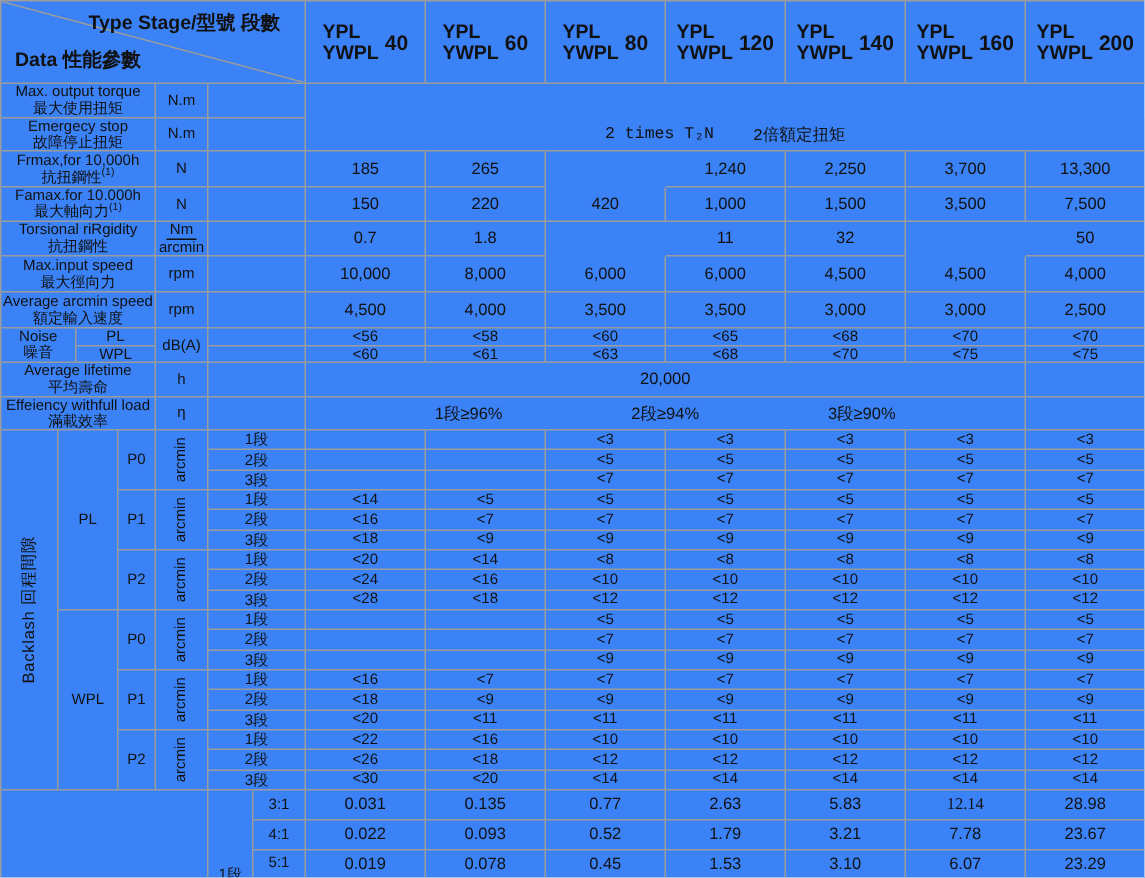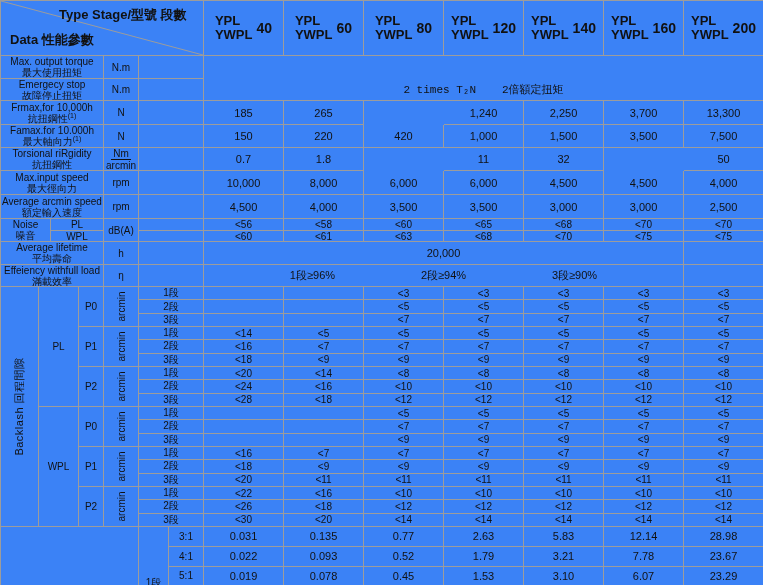"12.14" div.cell { font-family: none -> Liberation Serif, serif }
